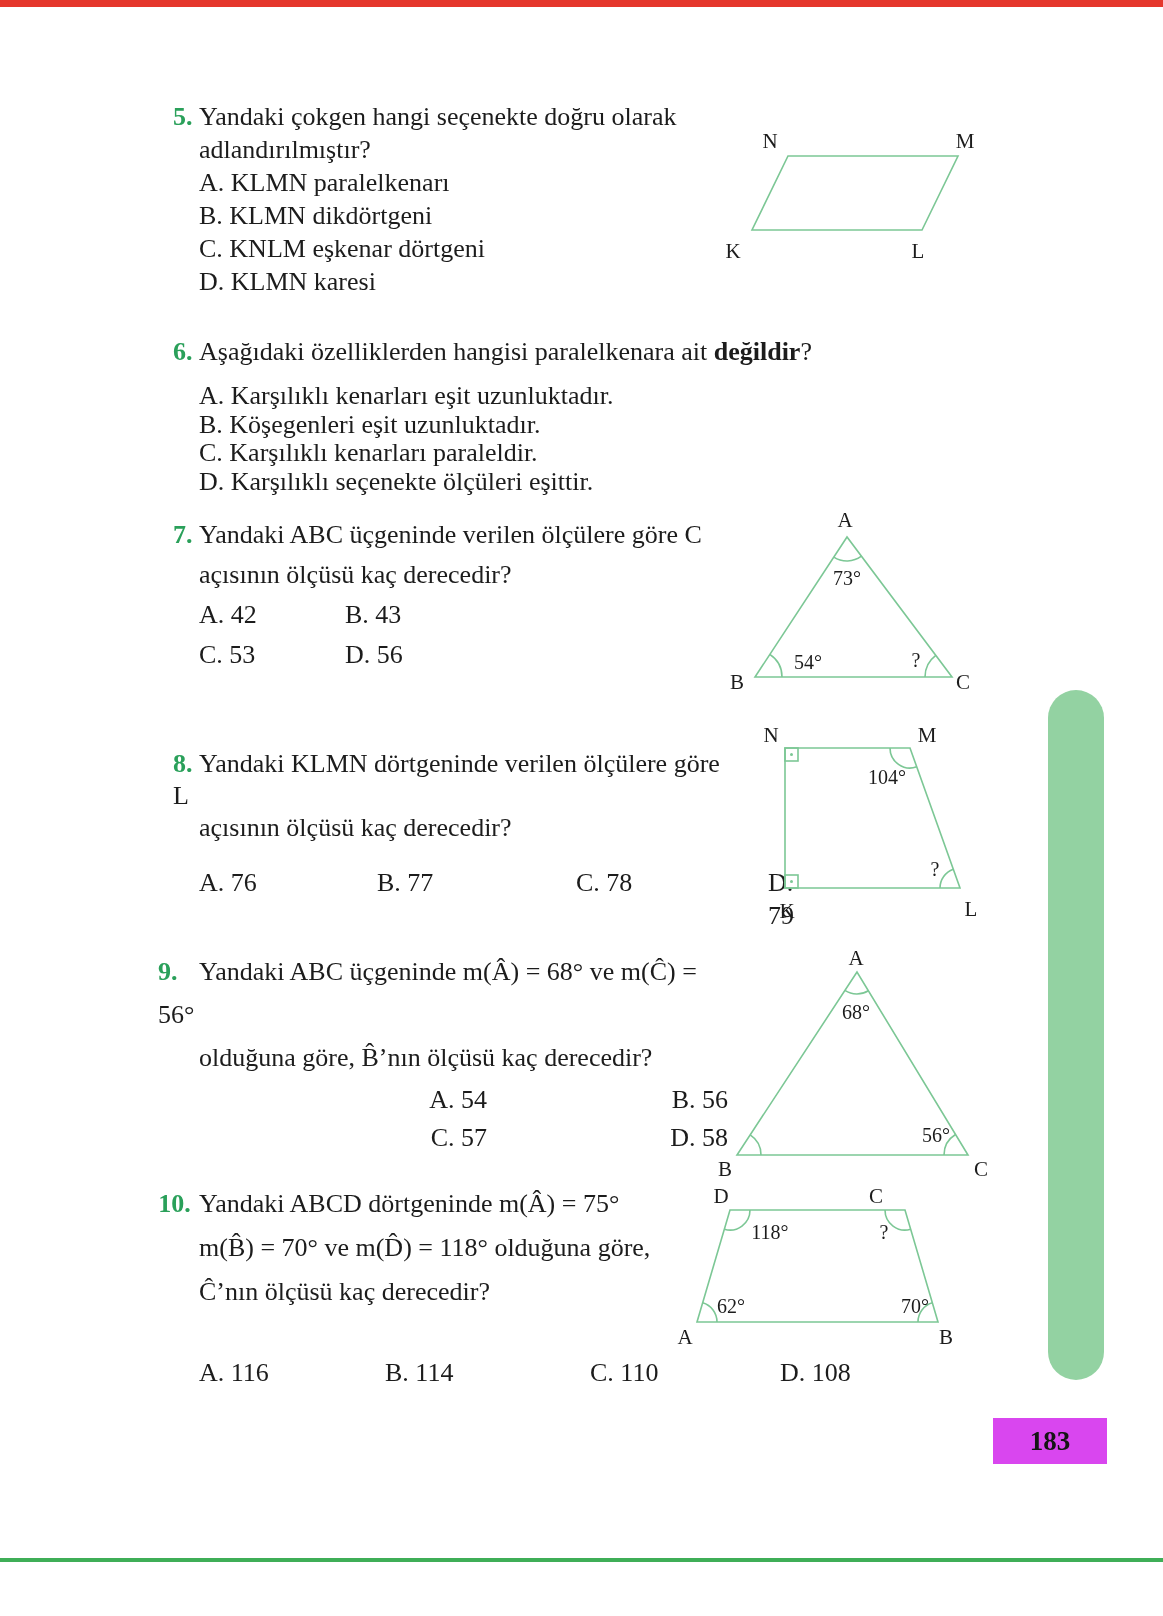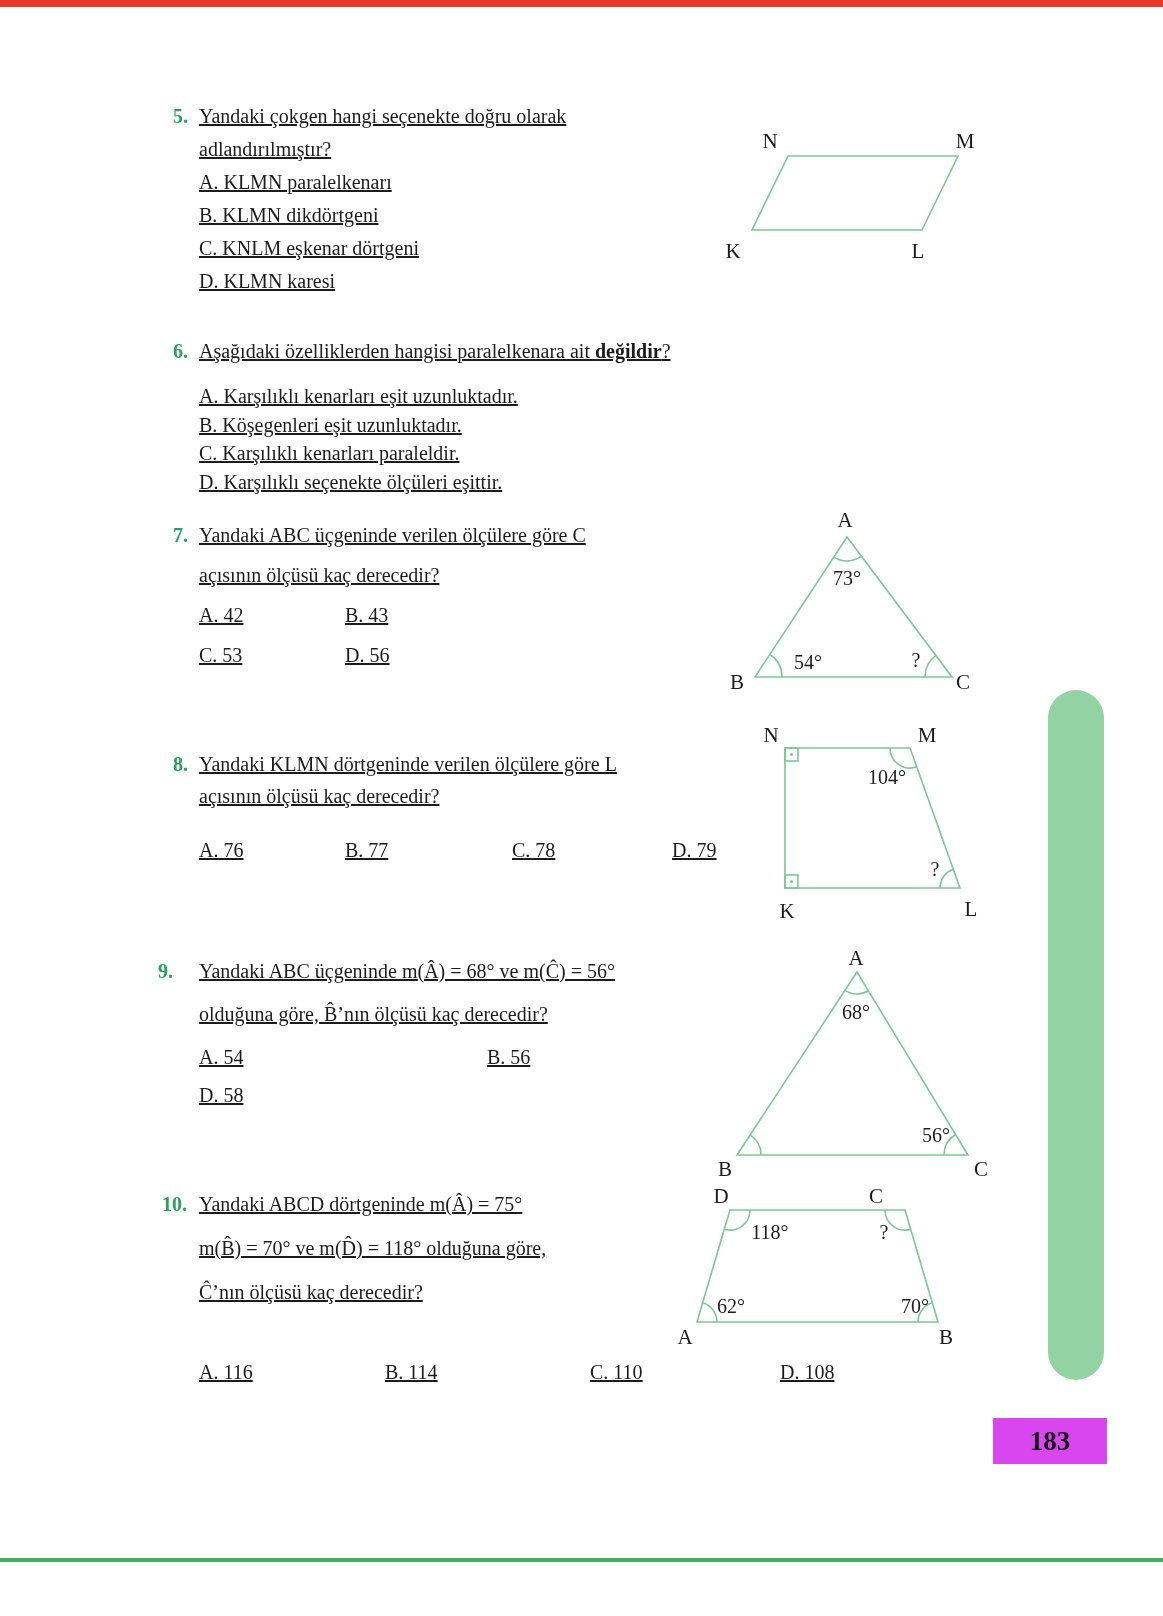"5. Yandaki çokgen hangi seçenekte" .q { font-size: 20px -> 26px; text-decoration: underline -> none }
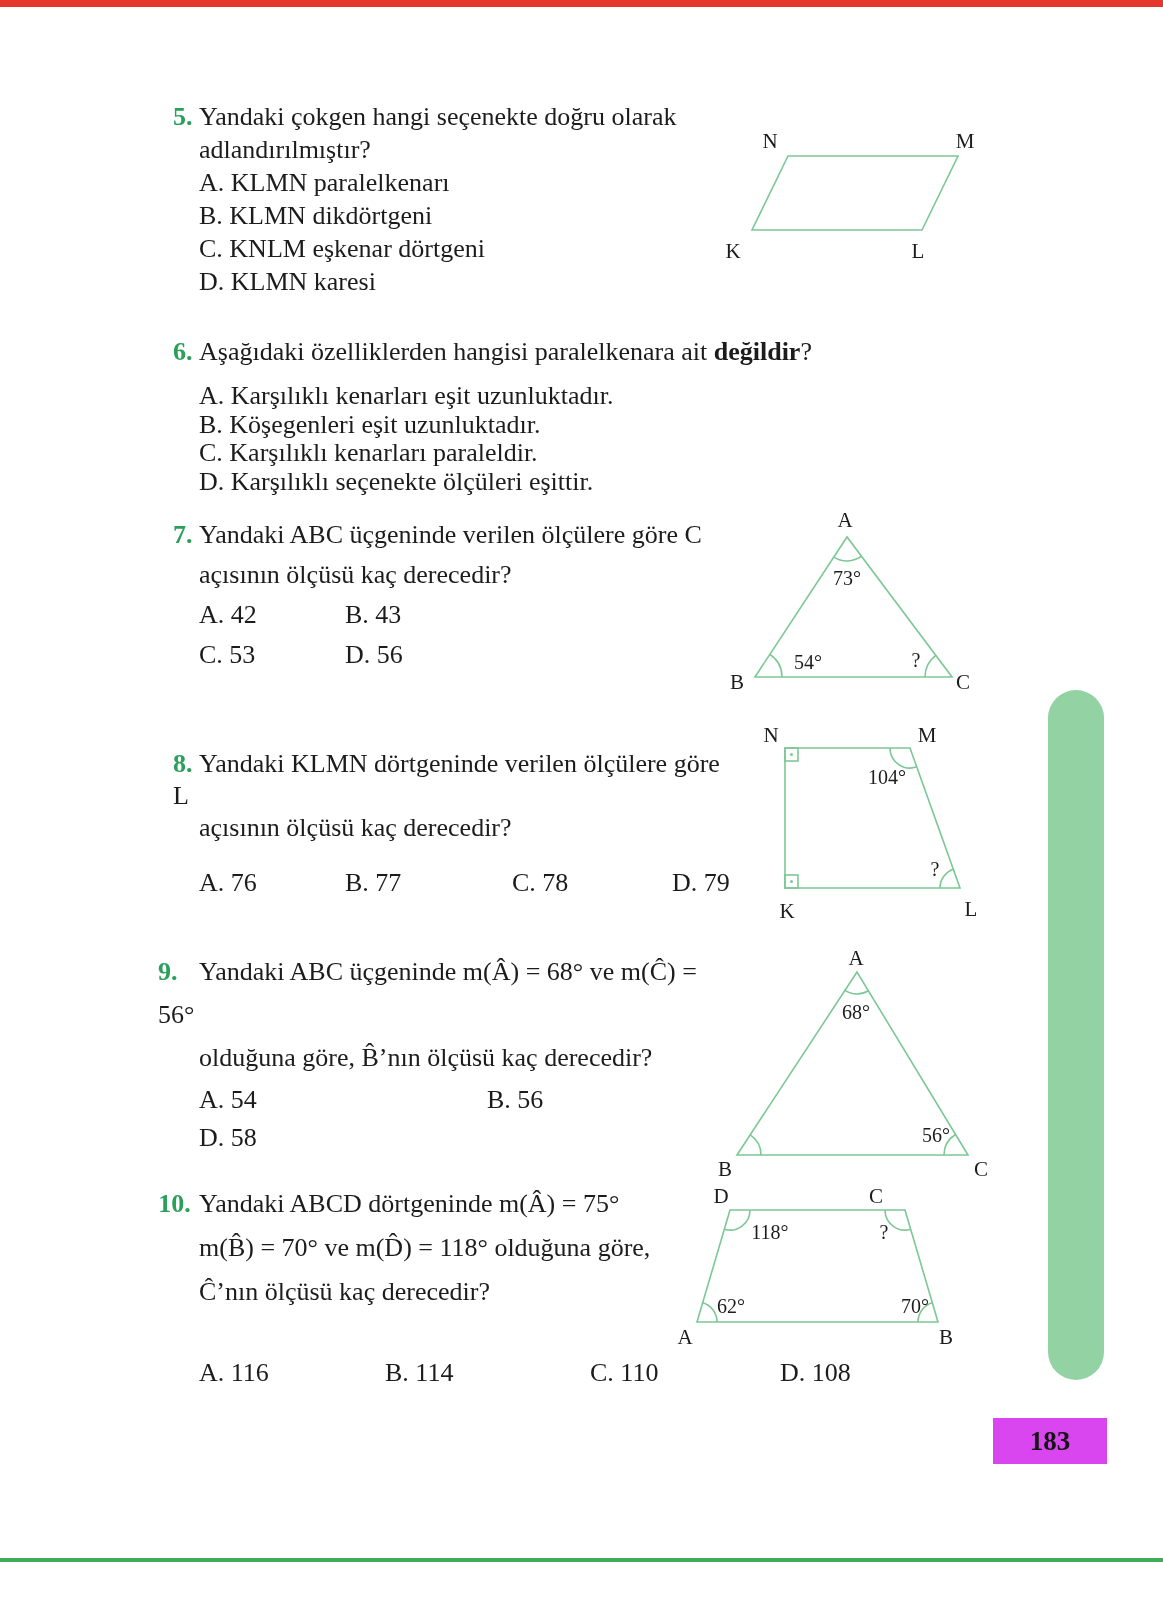"A. 76" .grid4a { gap: none -> 32px }
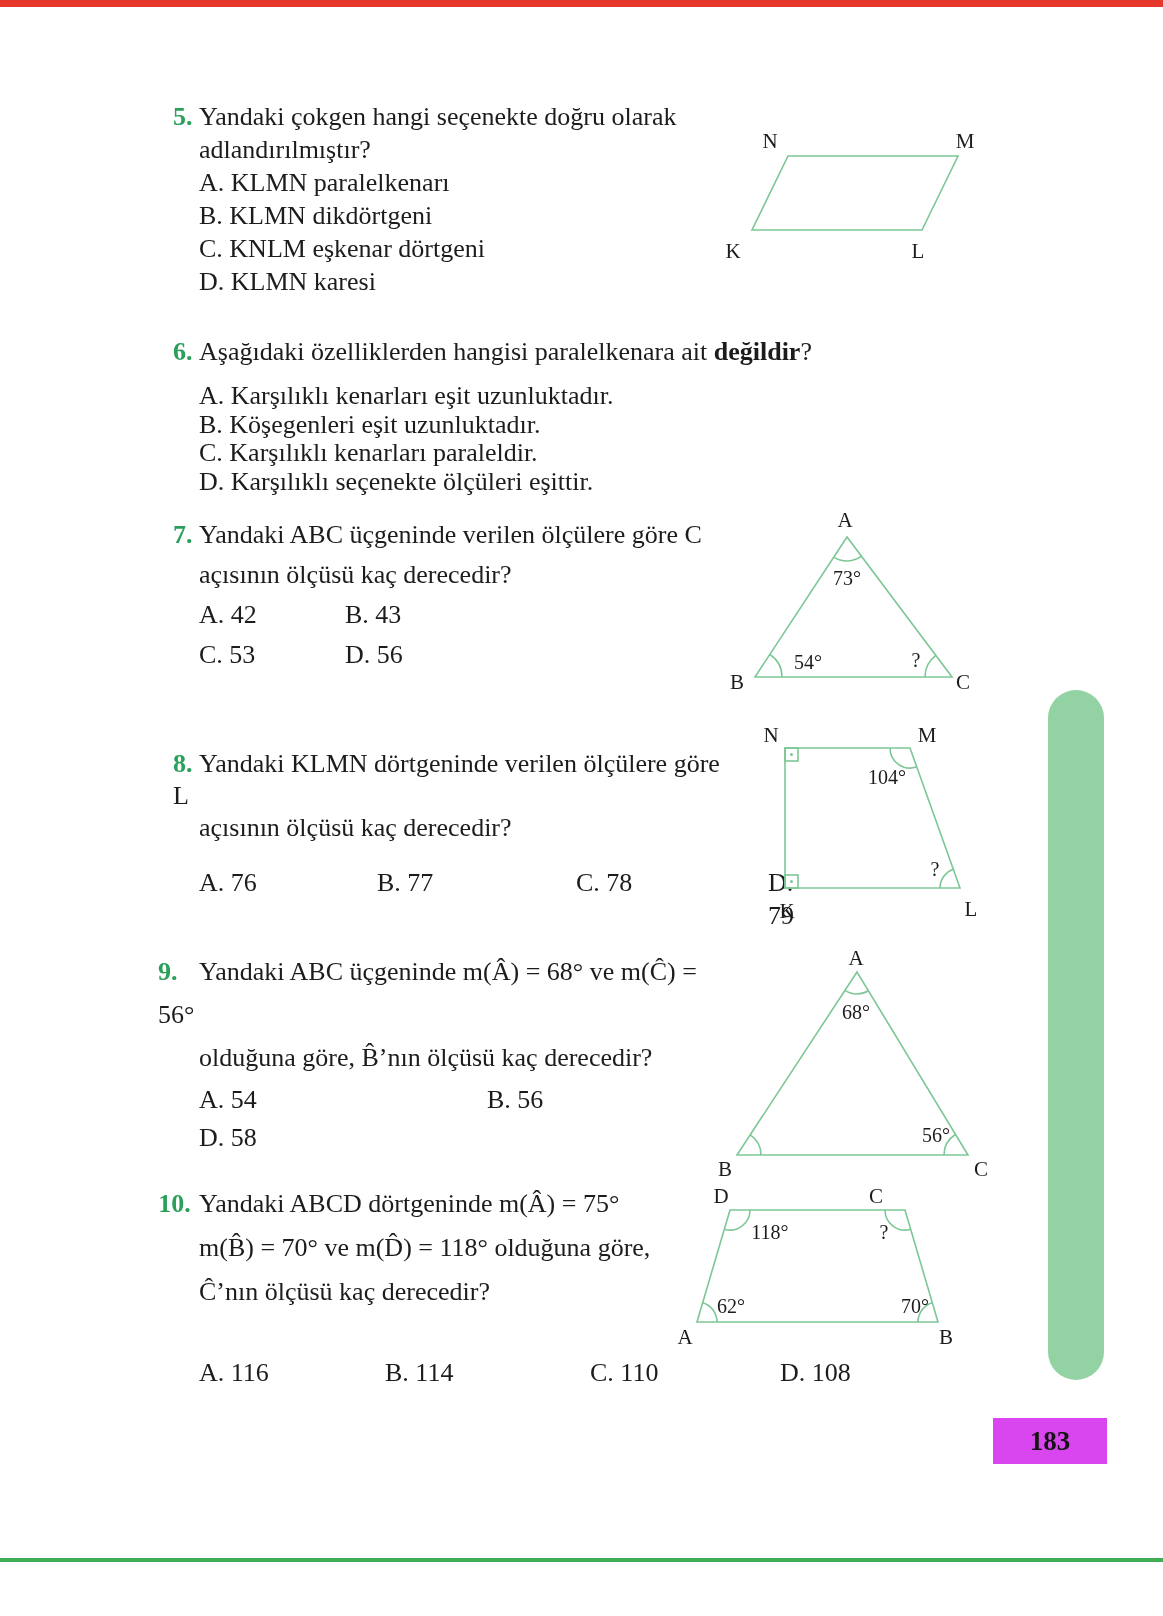"A. 54" .grid2b { text-align: none -> right }
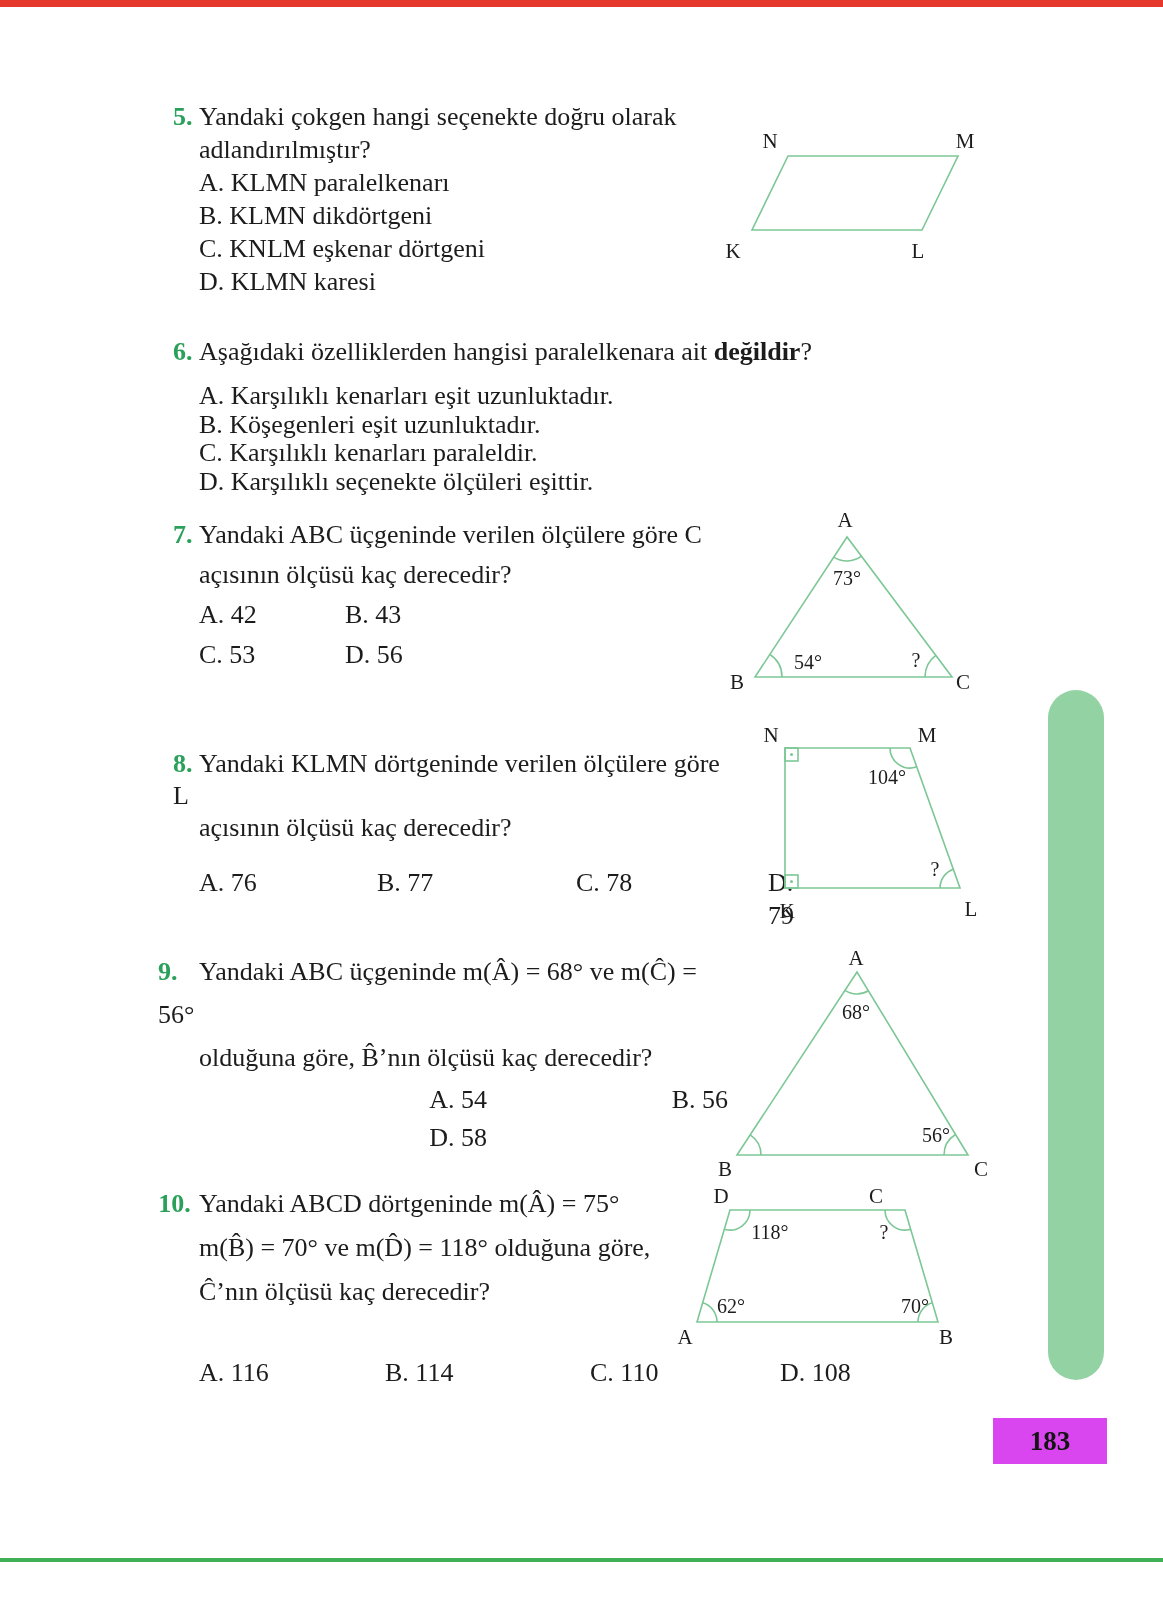"C. 57" span { html: none -> <span>C. 57</span> }
